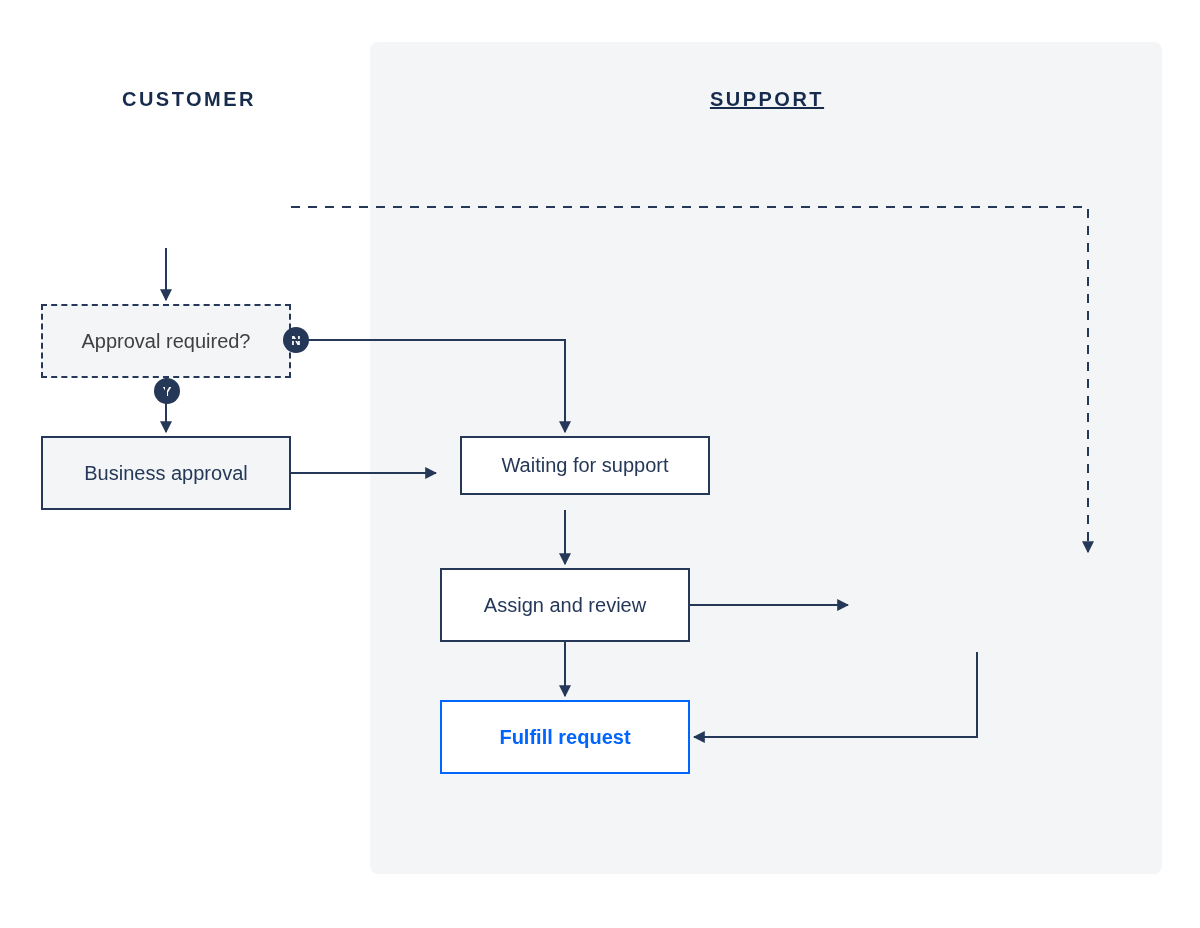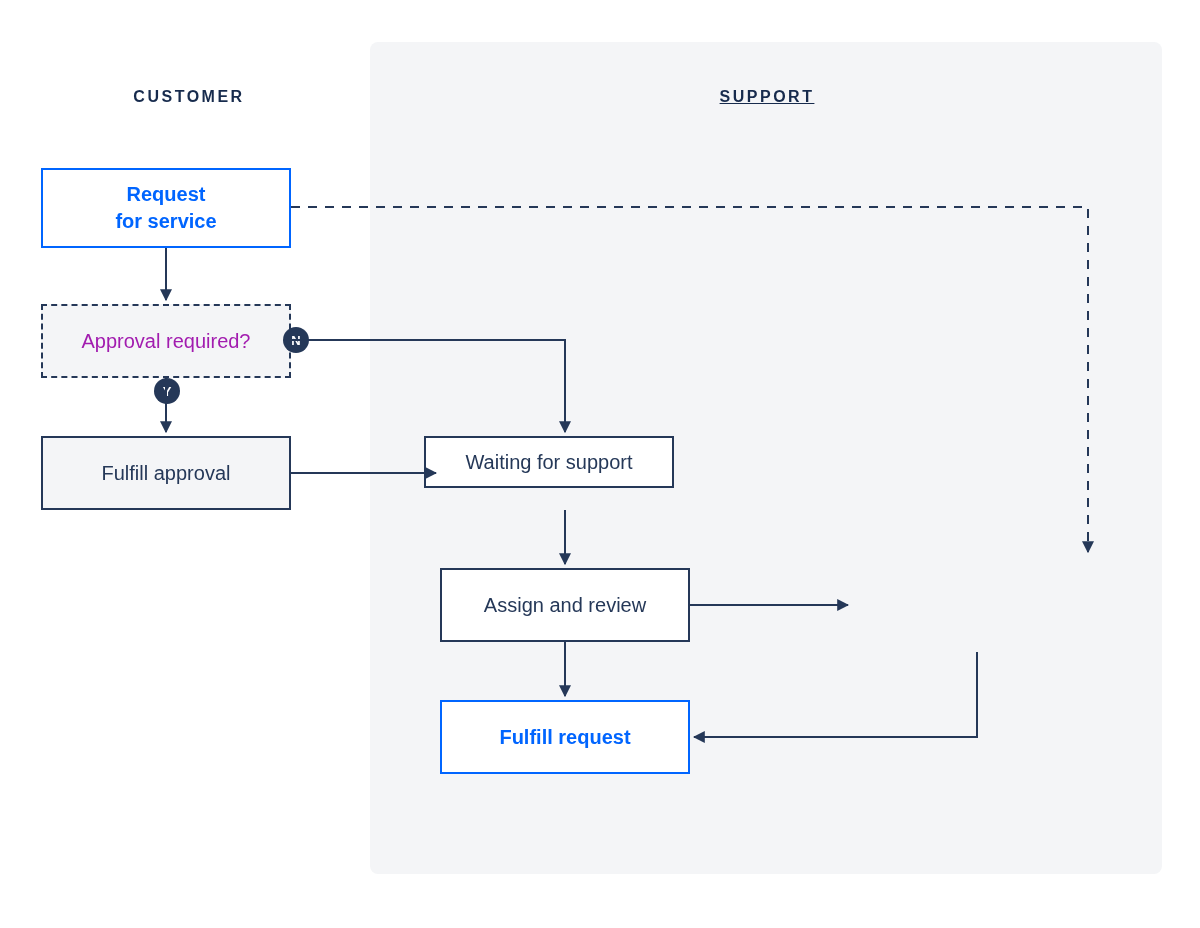"CUSTOMER" .lane-title { font-size: 16px -> 20px }
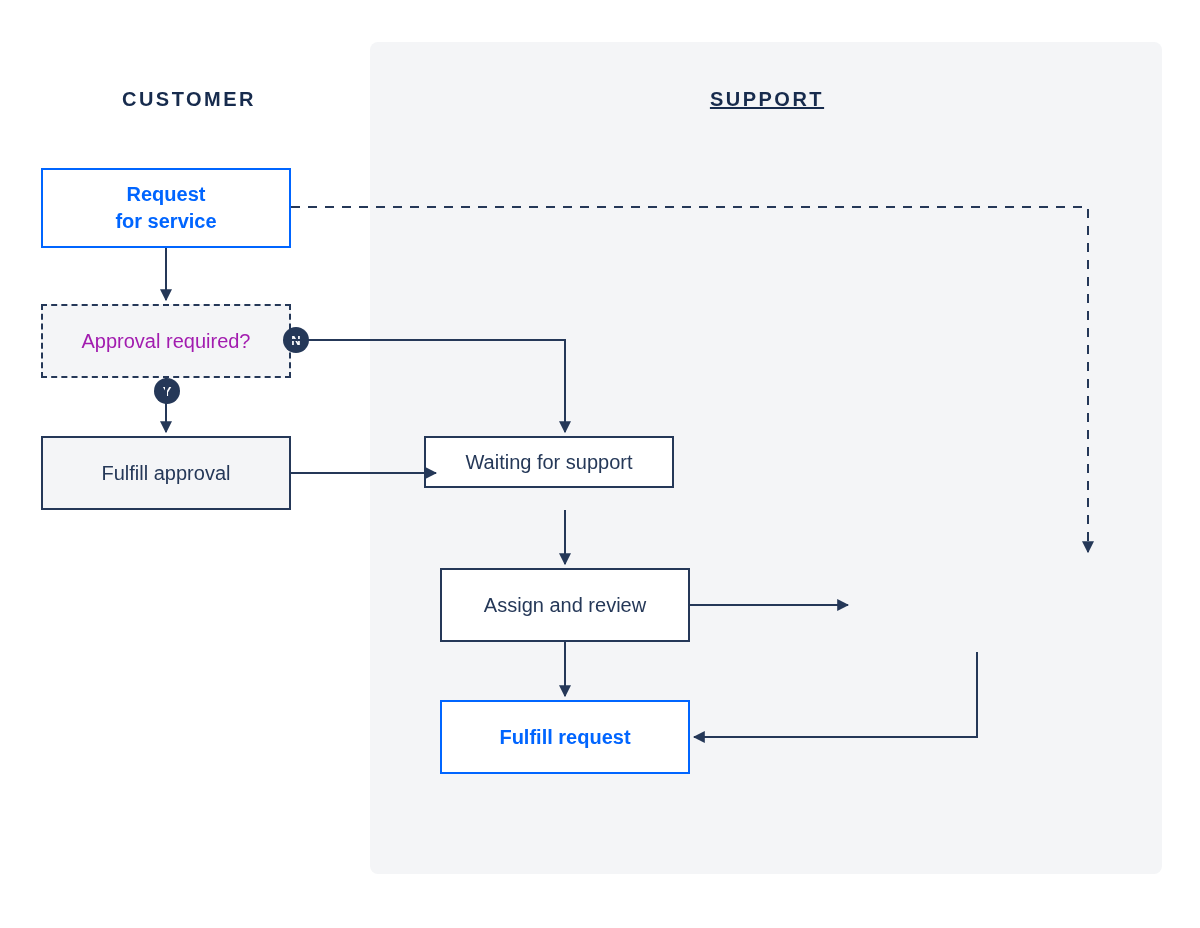"Request" div.node { html: <div>Request for service</div> -> none }
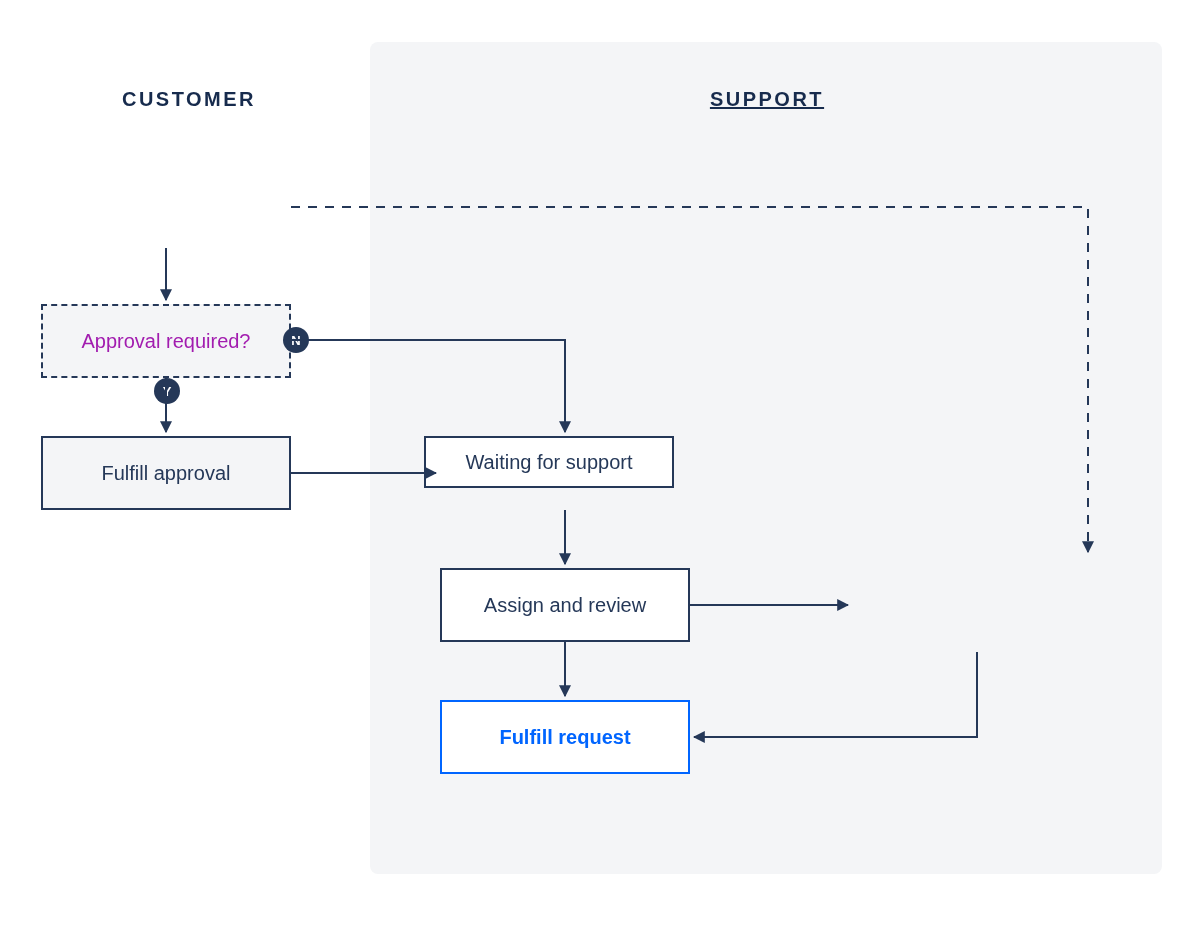"Approval required?" .node.dashed-dark { color: #a21caf -> #404040 }
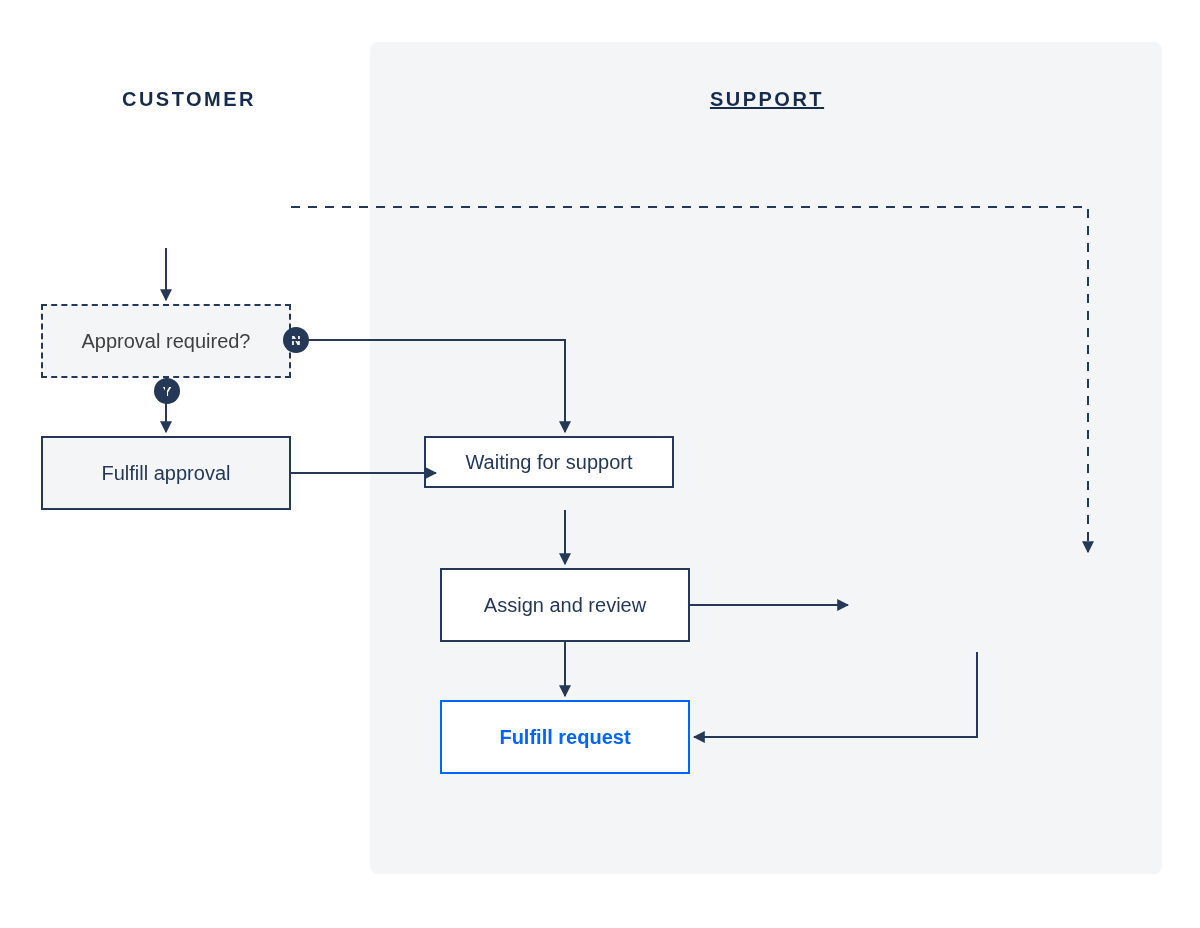"Fulfill approval" div.node { text: Fulfill -> Business }
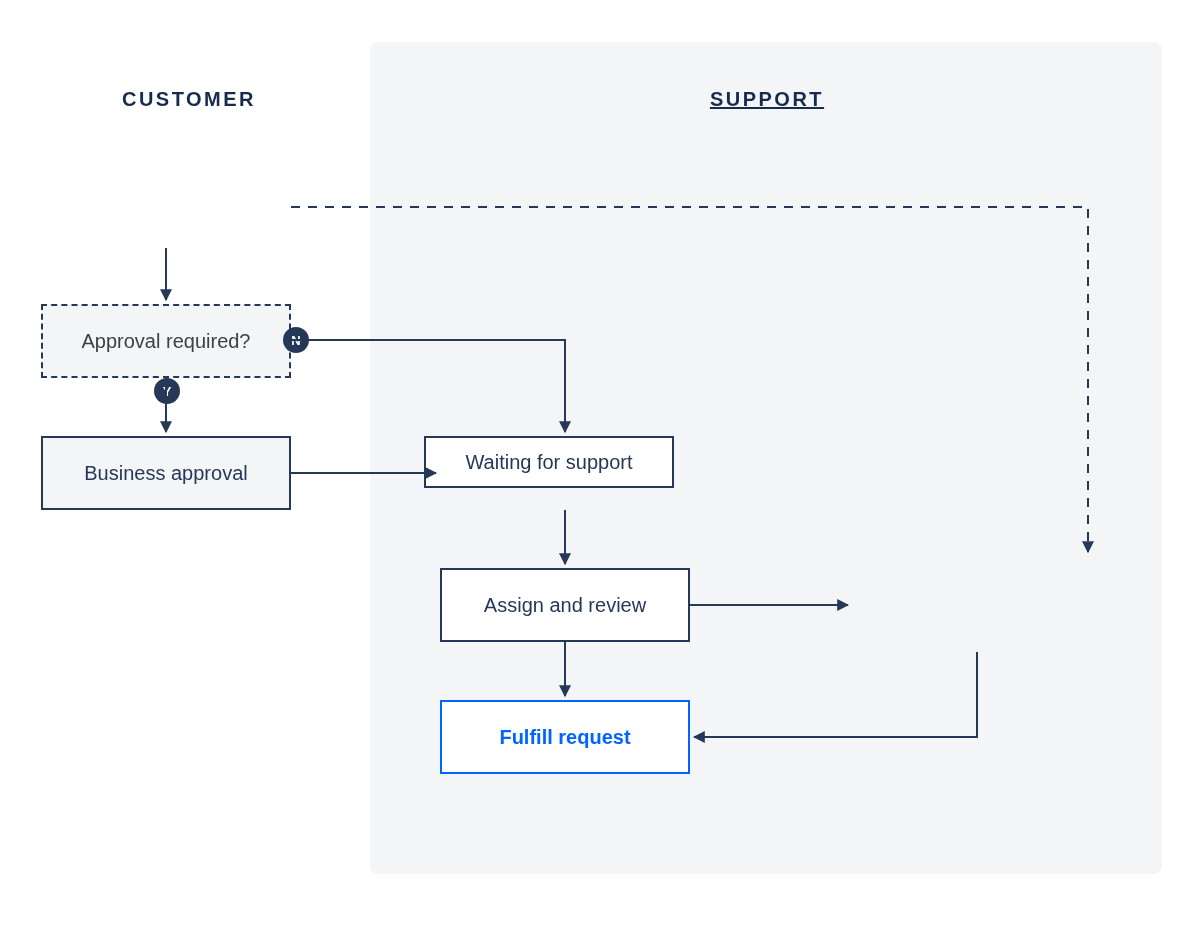"Waiting for support" div.node { height: 52px -> 59px; left: 424px -> 460px }
